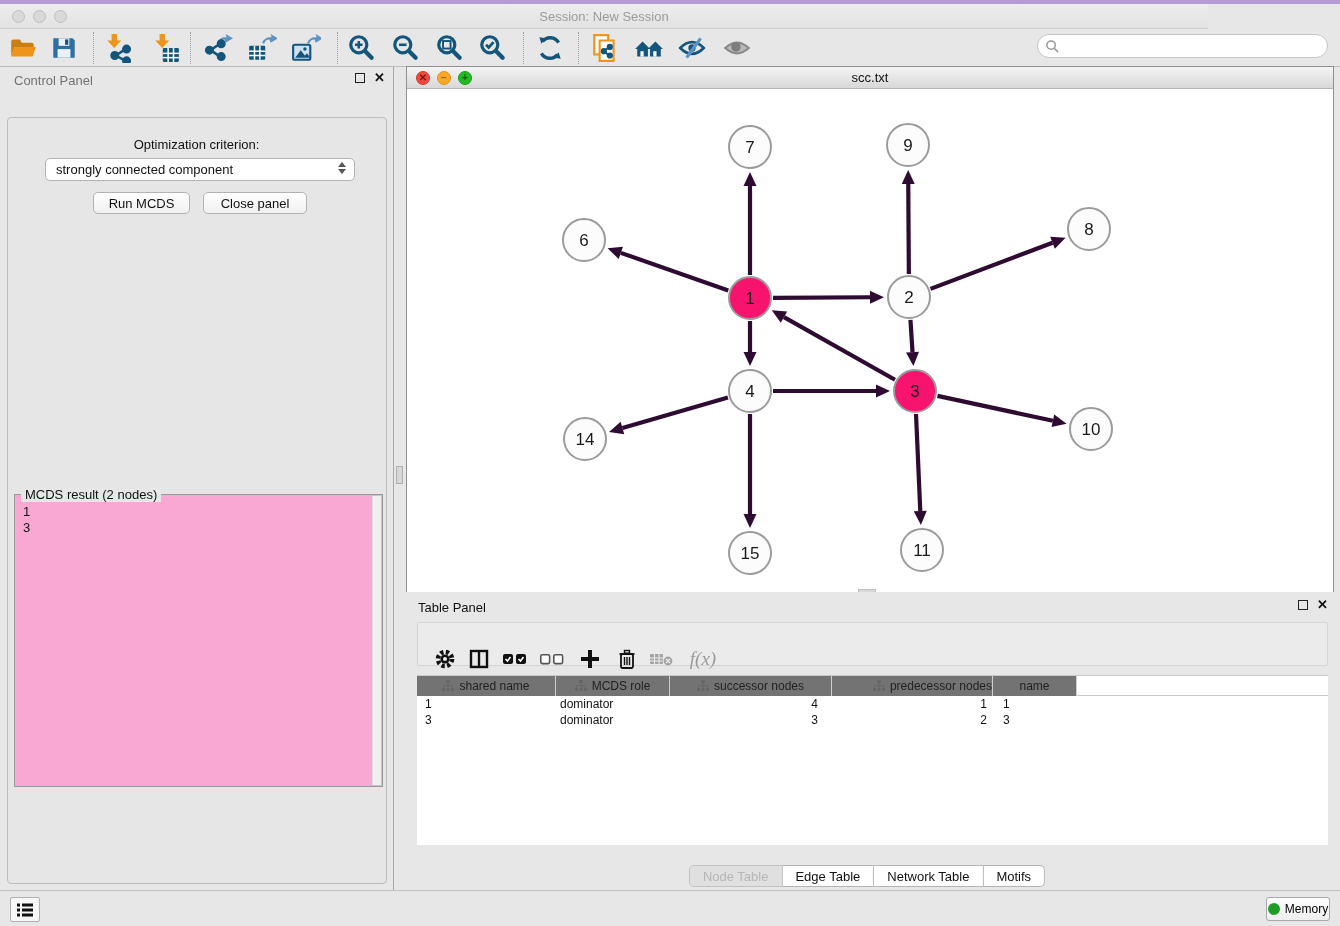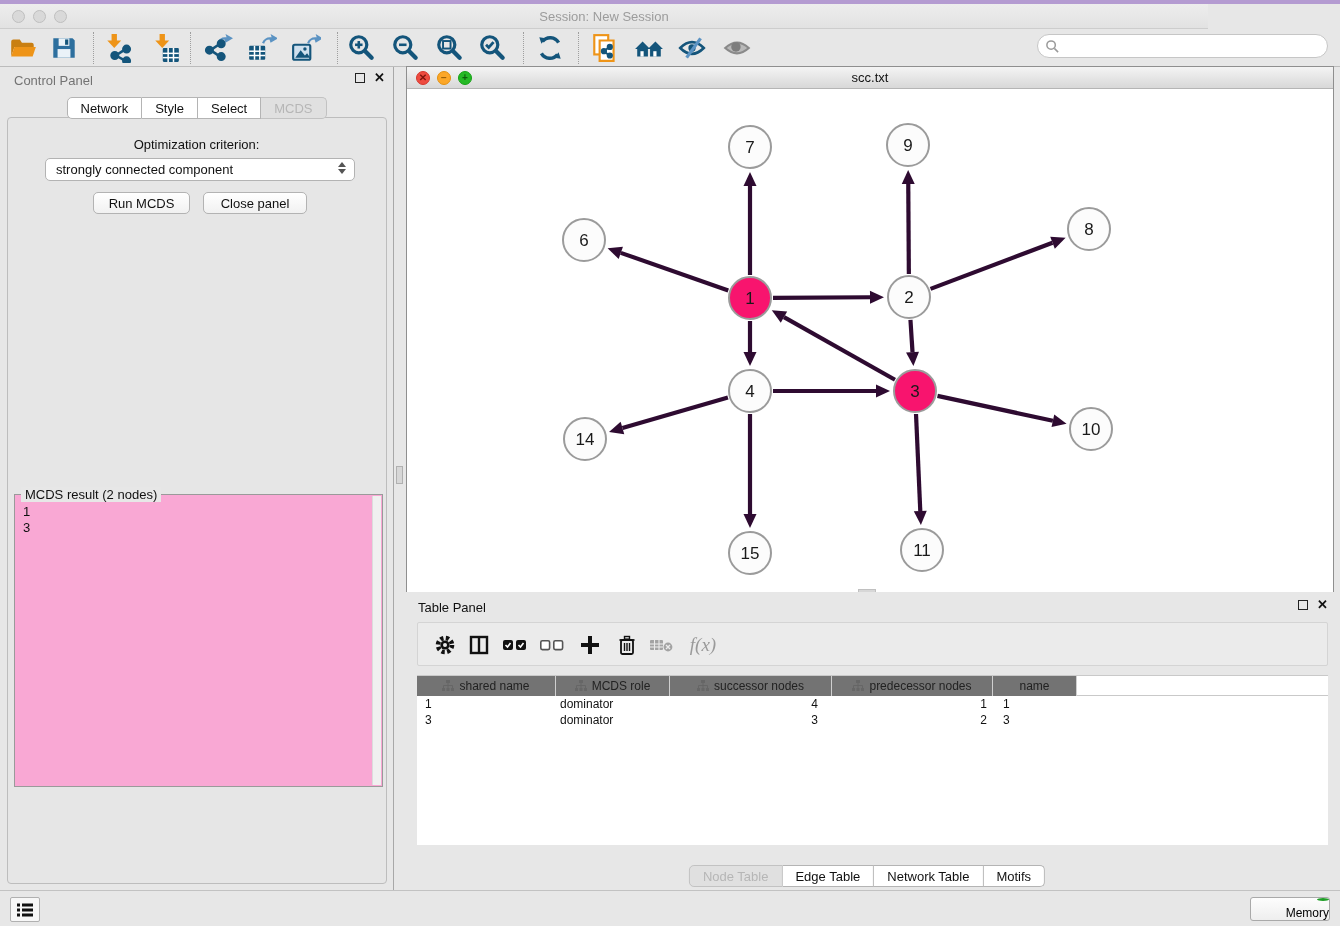"Network" div.cp-tabs { html: <div> <button>Network</button> <button>Style</button> <button>Select</button> <button>MCDS</button> </div> -> none }
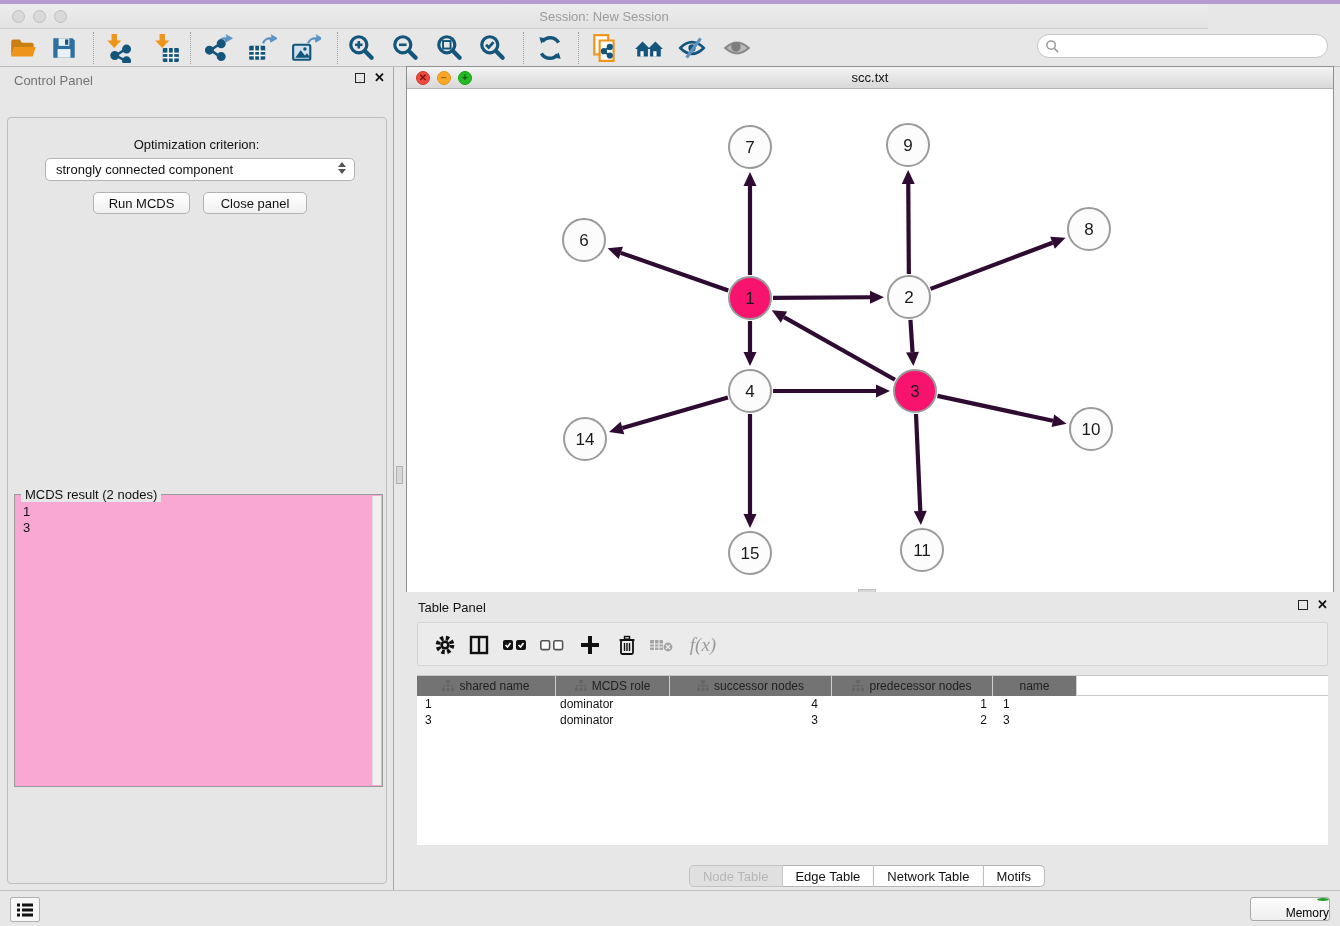"f(x)" .tp-ico { top: 5px -> 19px }
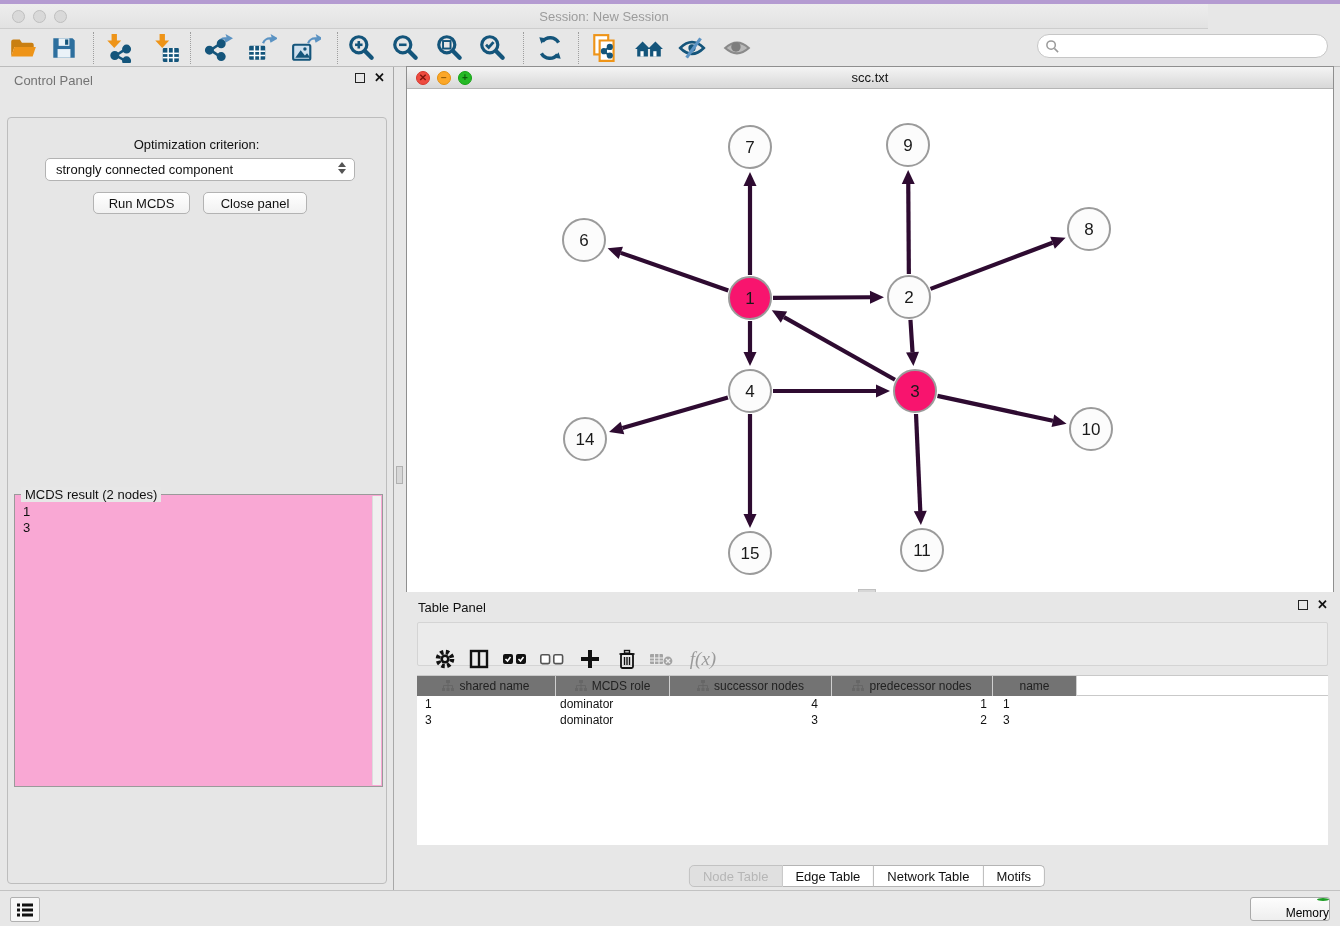"predecessor nodes" div.tbl-hcell { justify-content: none -> flex-end }
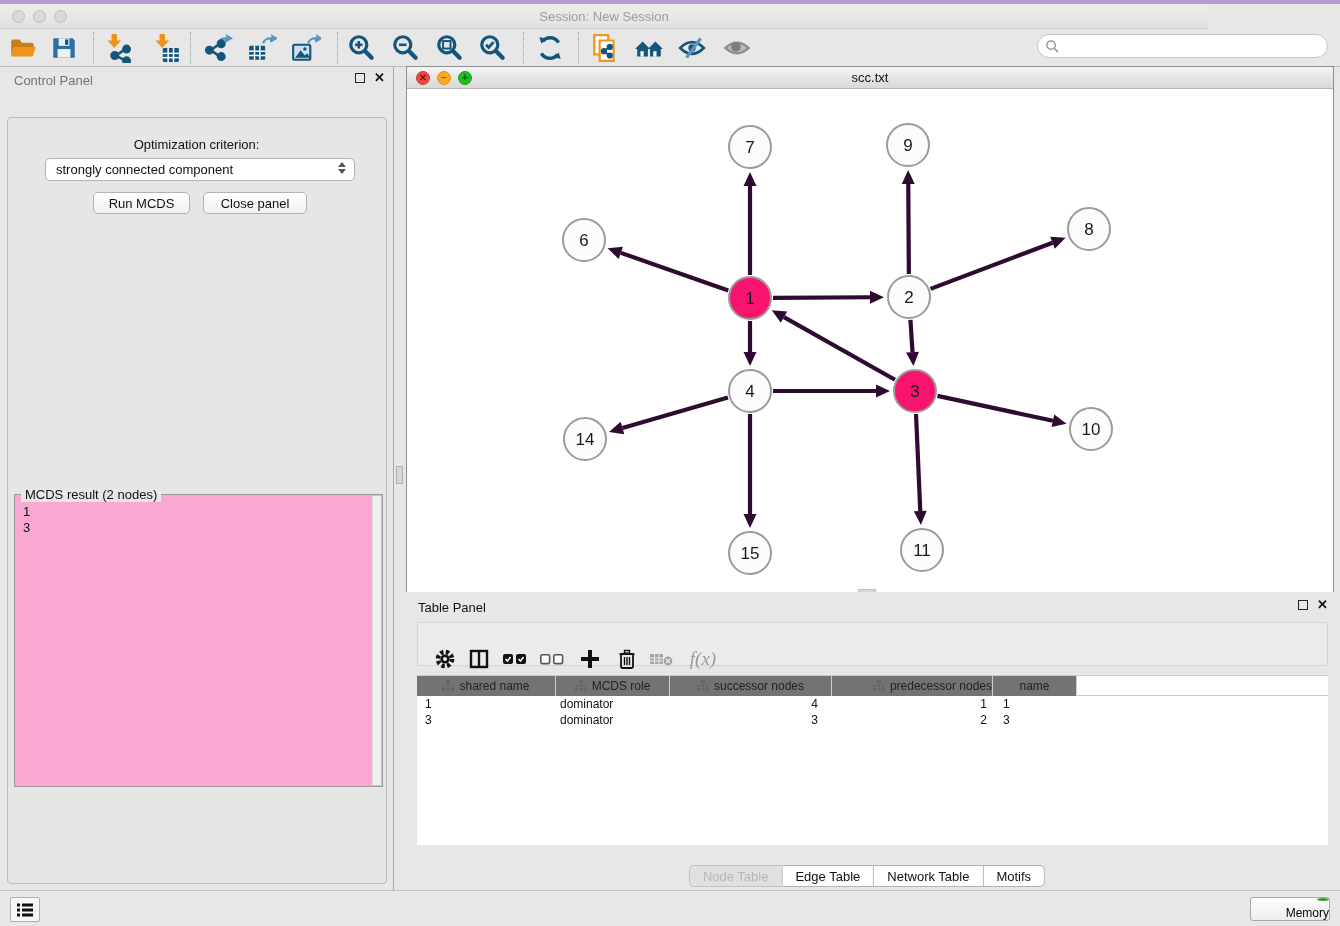"Memory" .memory-btn { align-items: flex-end -> center; flex-direction: column -> none; width: 80px -> 64px }
